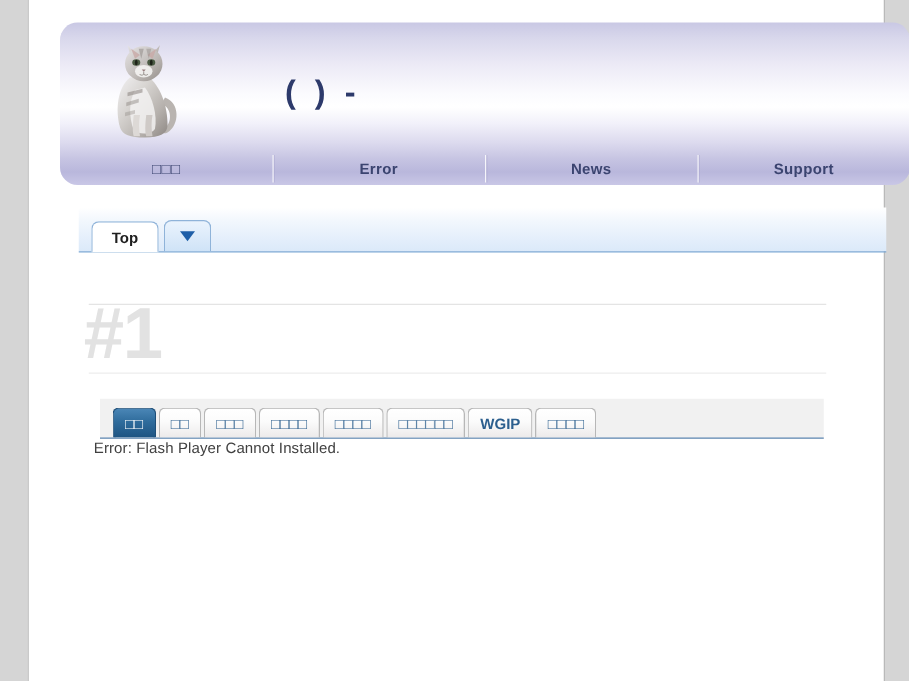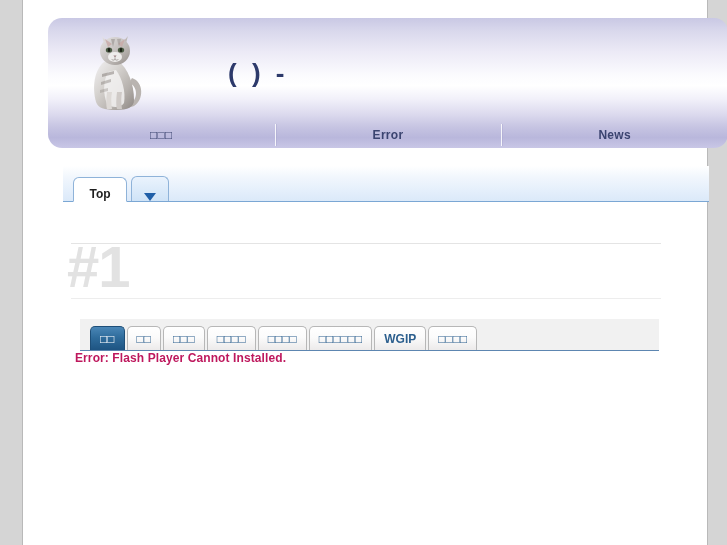"Support" div.nav-item { html: none -> <div> <span>Support</span> </div> }
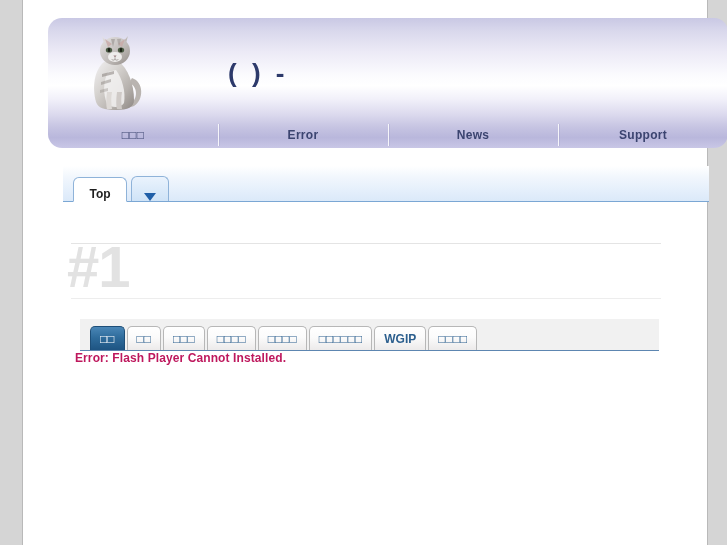"Top" .subtab { align-items: flex-end -> center }
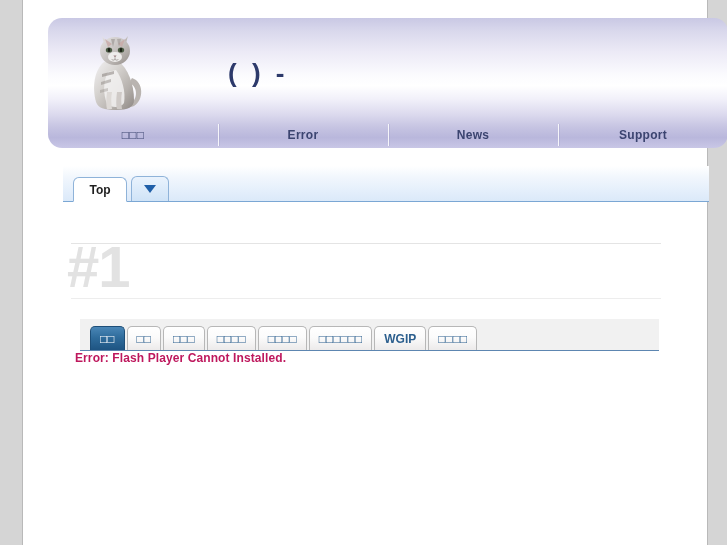"Error: Flash Player Cannot Installed." #flash-error { color: #be185d -> #404040; font-weight: bold -> normal }
